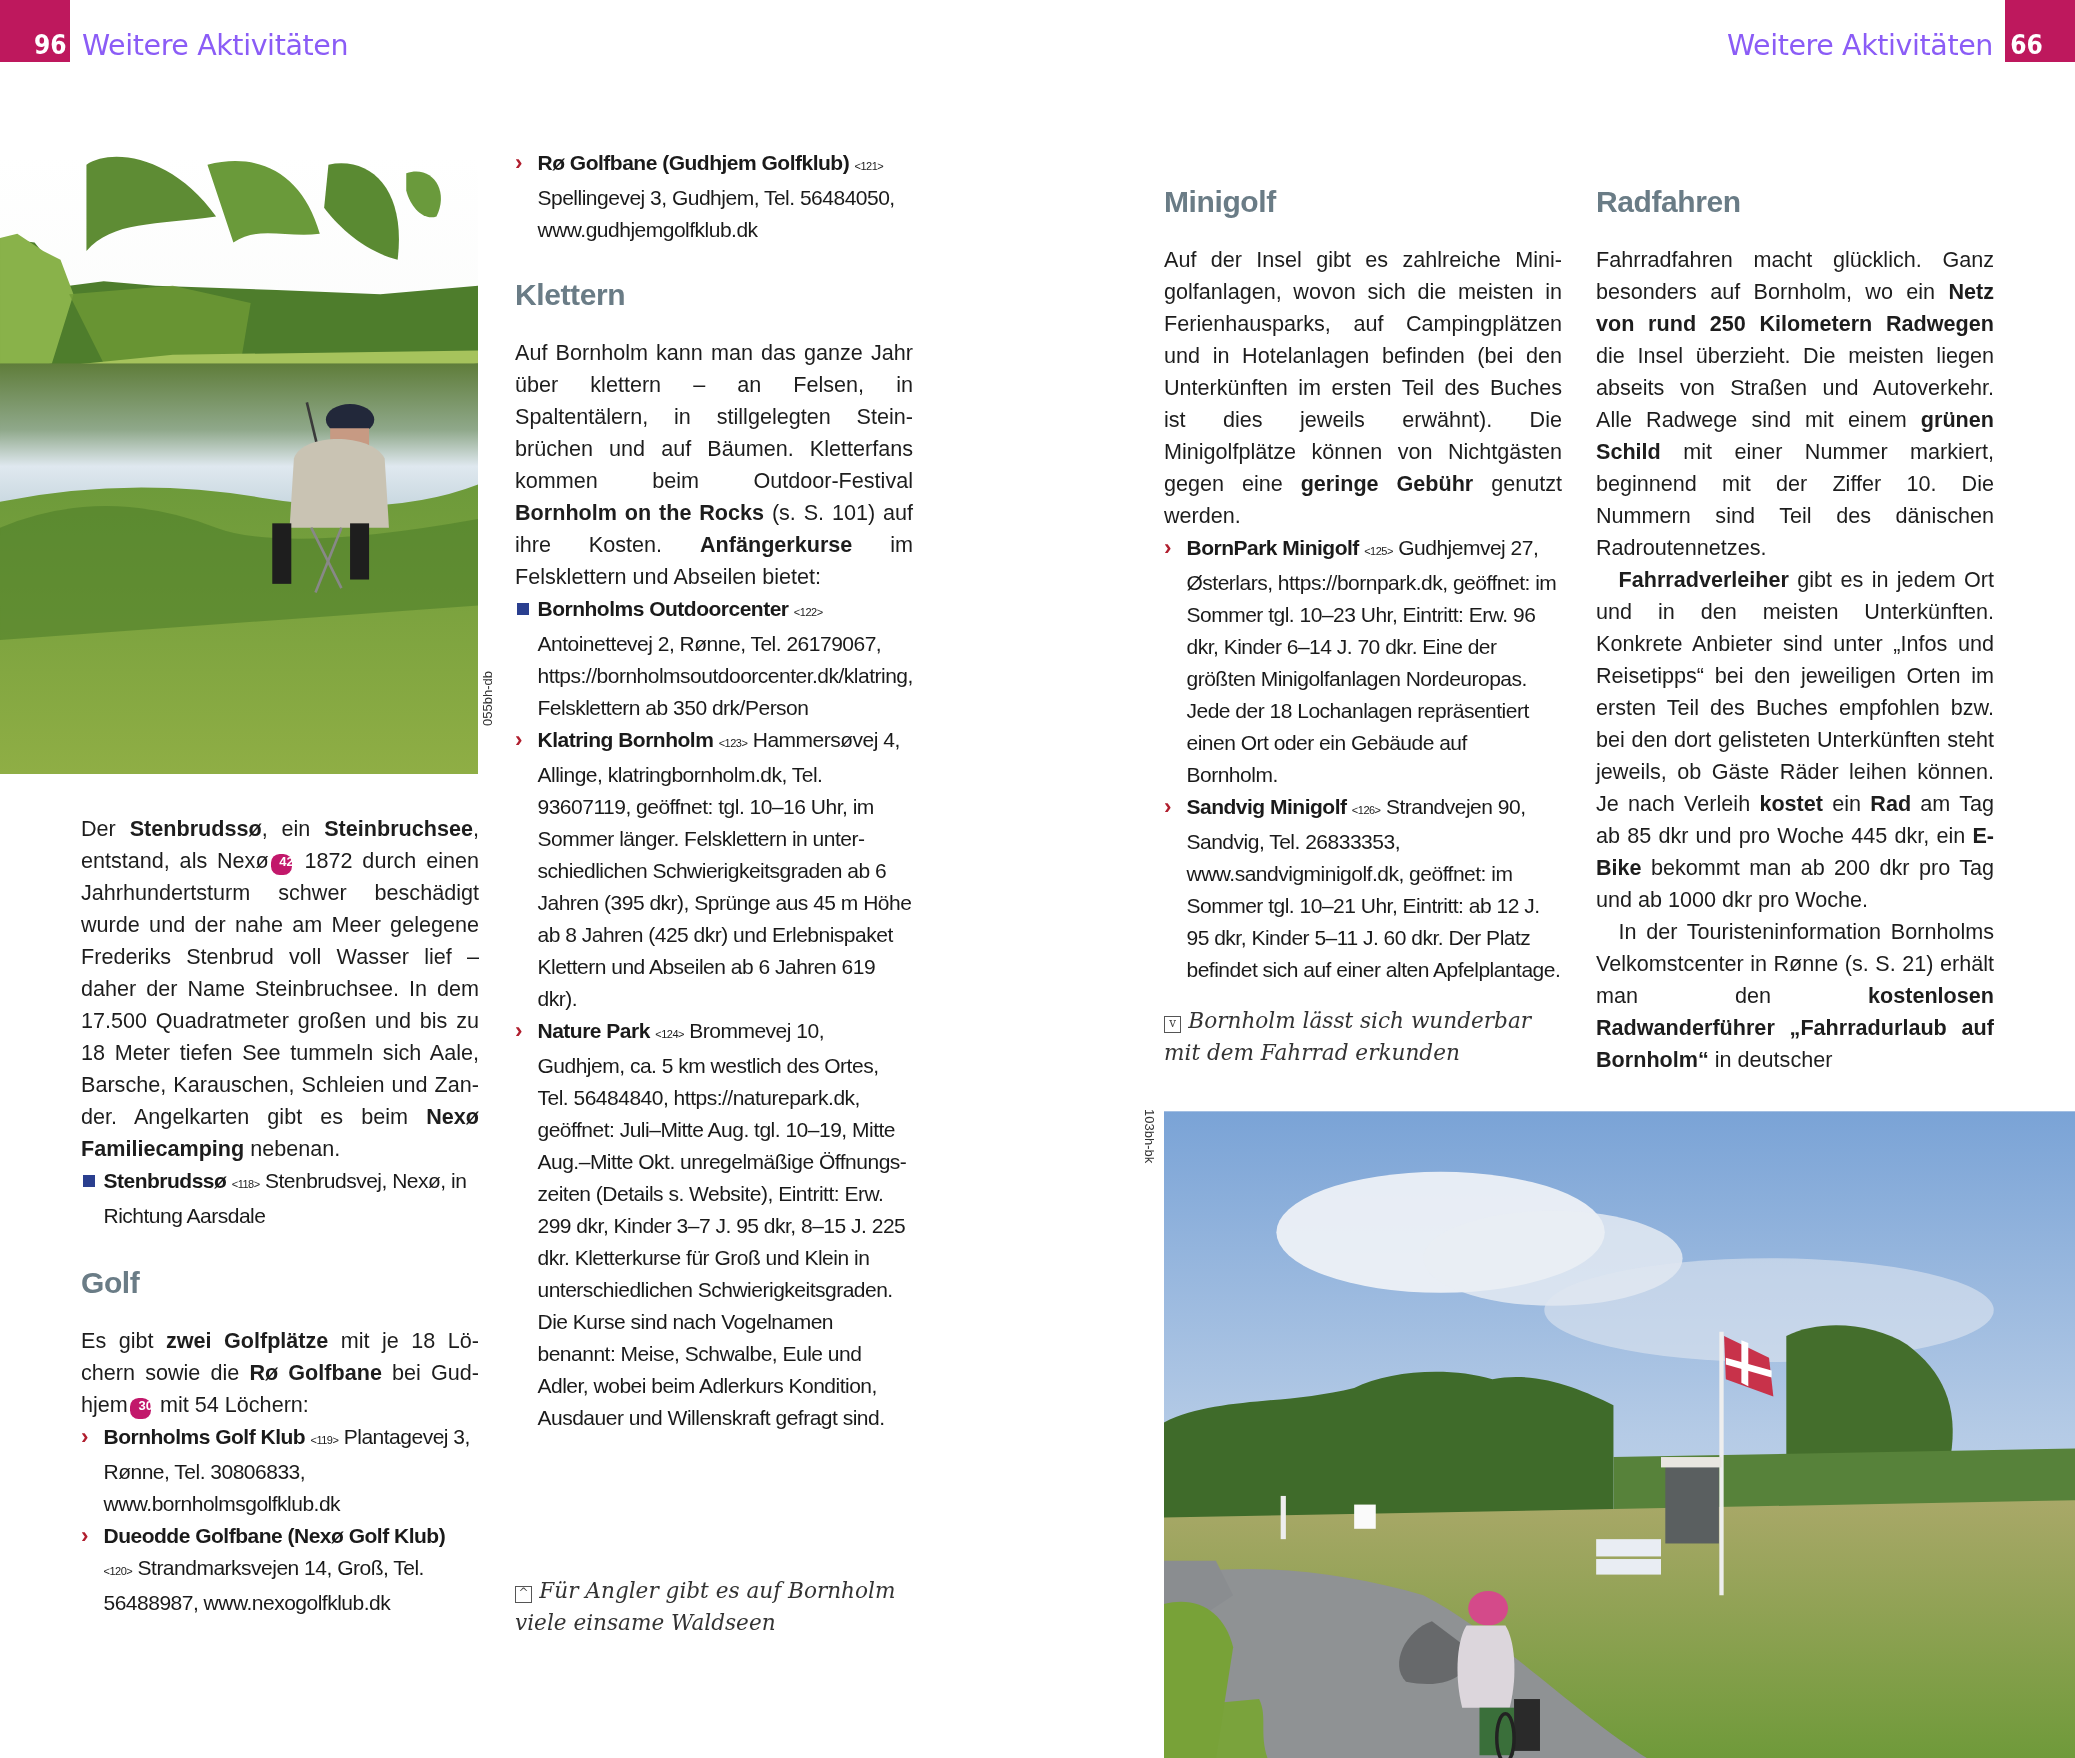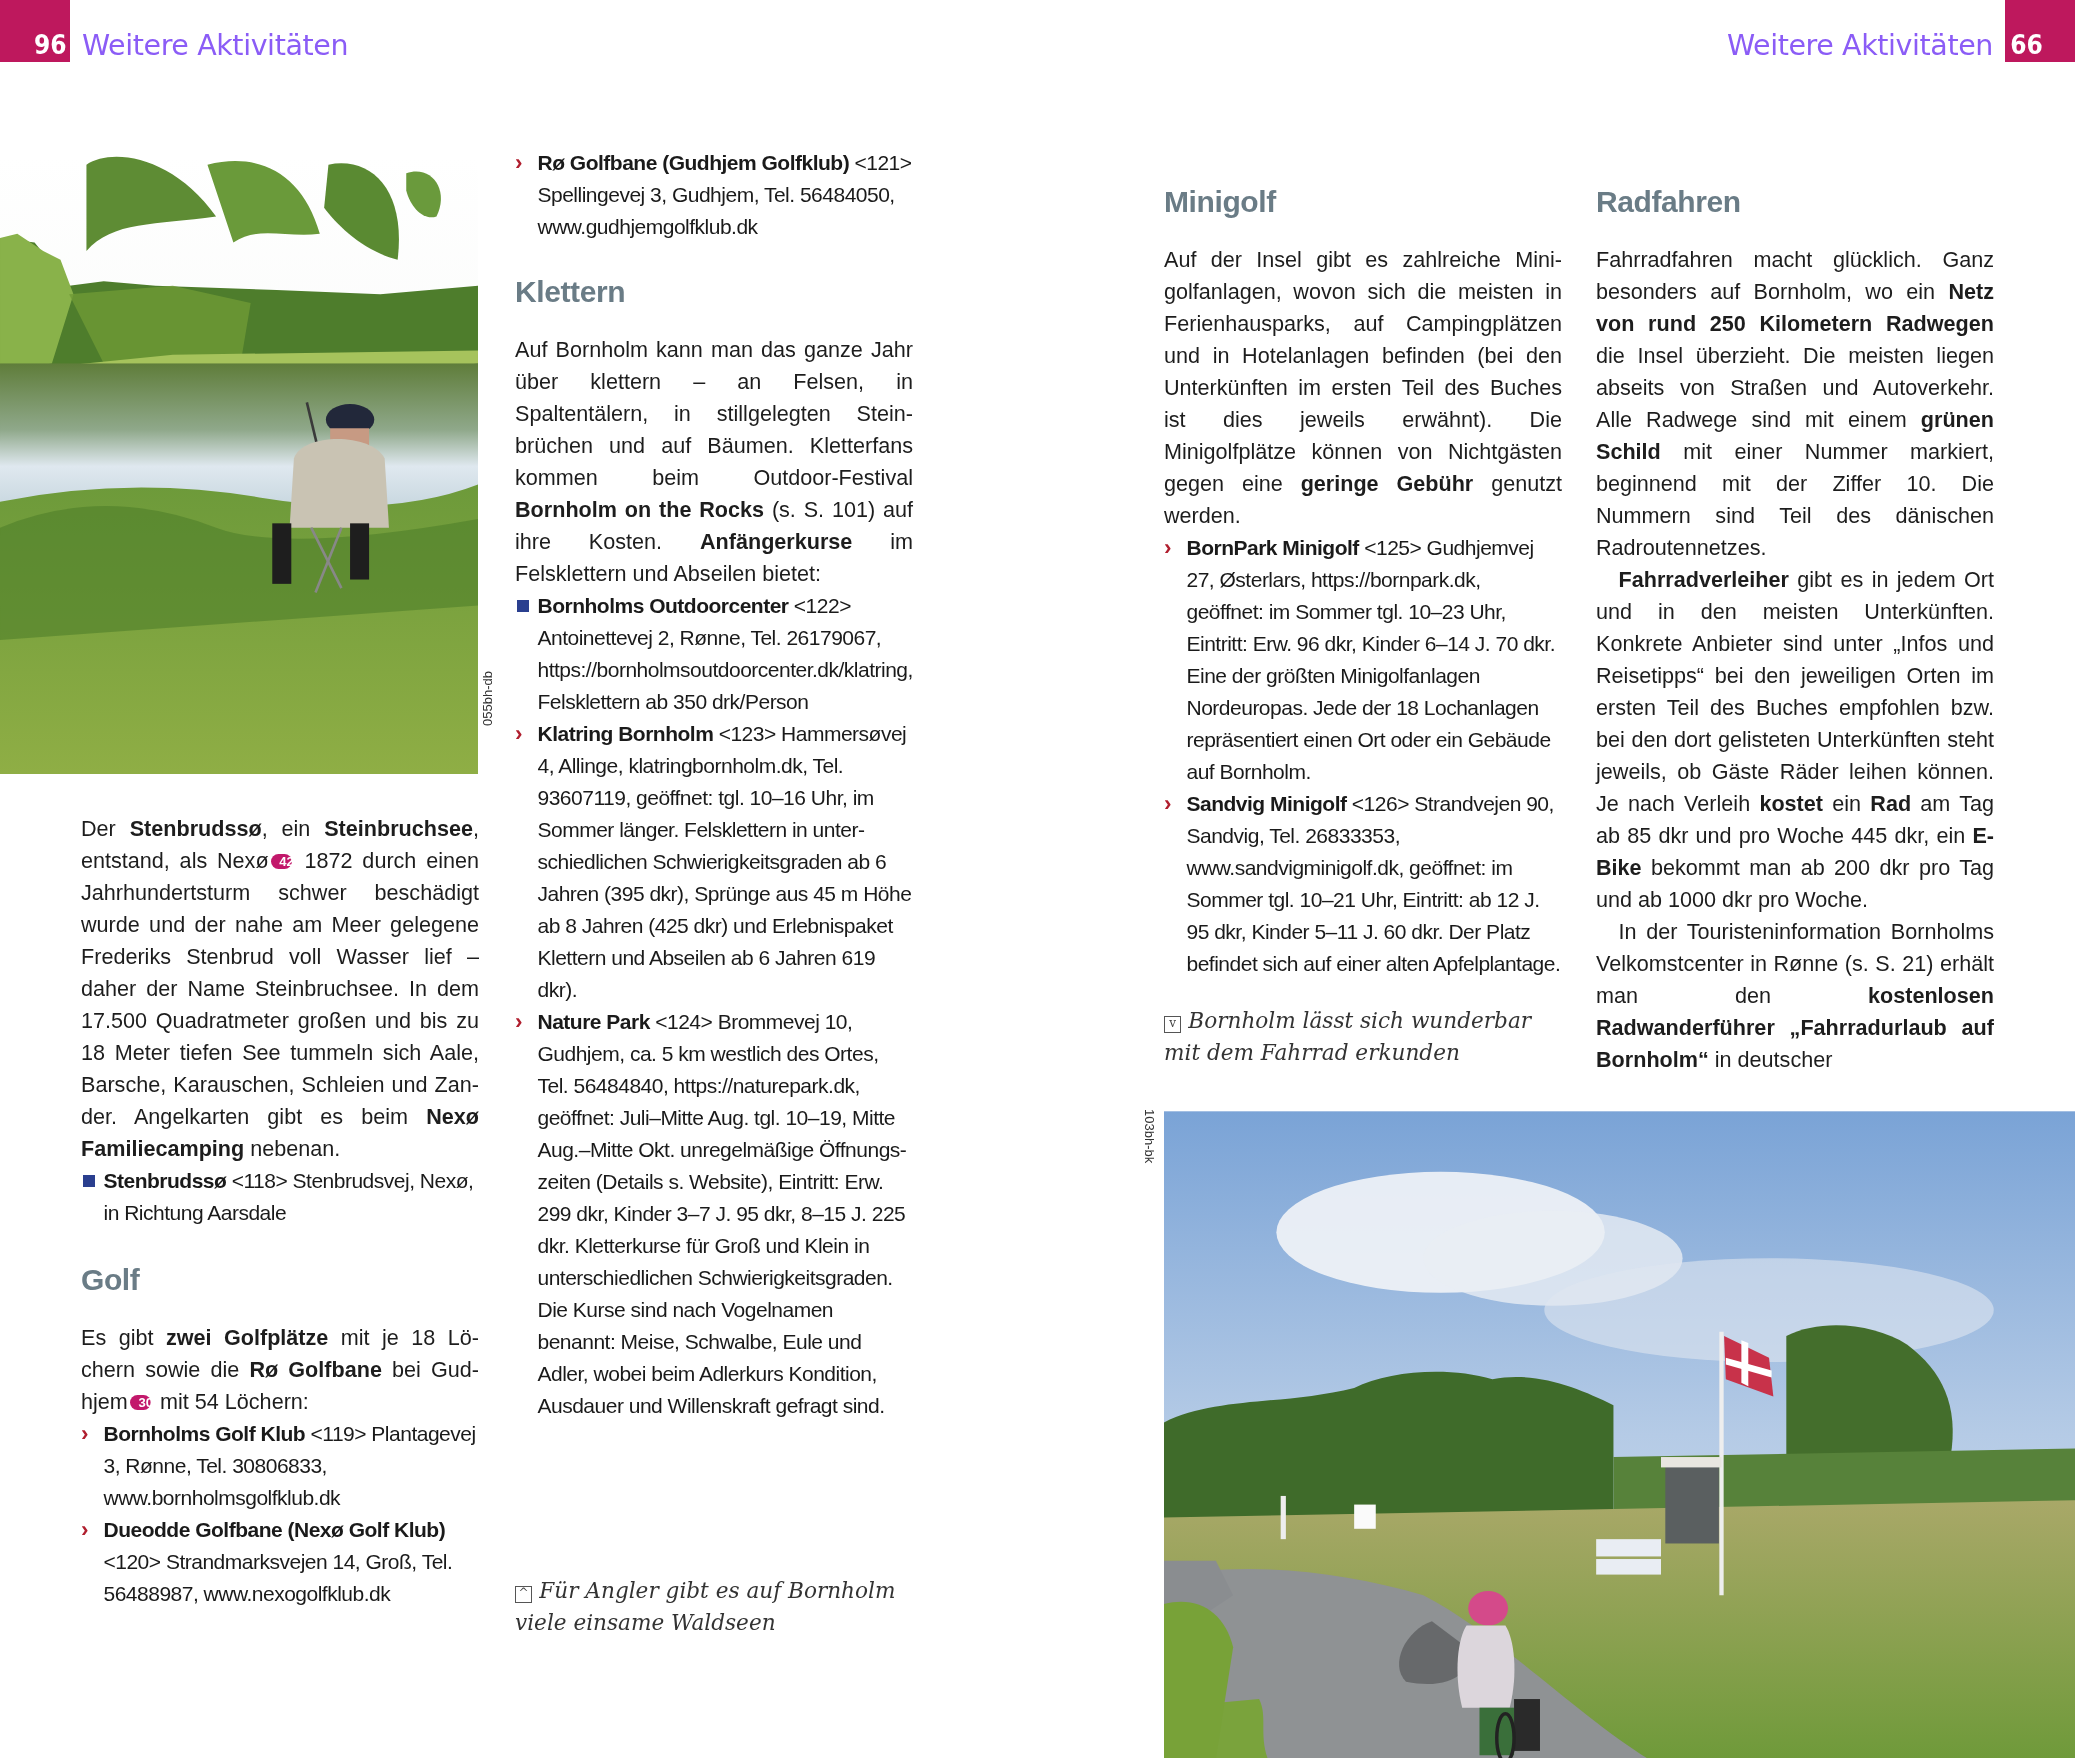"<121>" .entry .ref { font-size: 21px -> 11px }
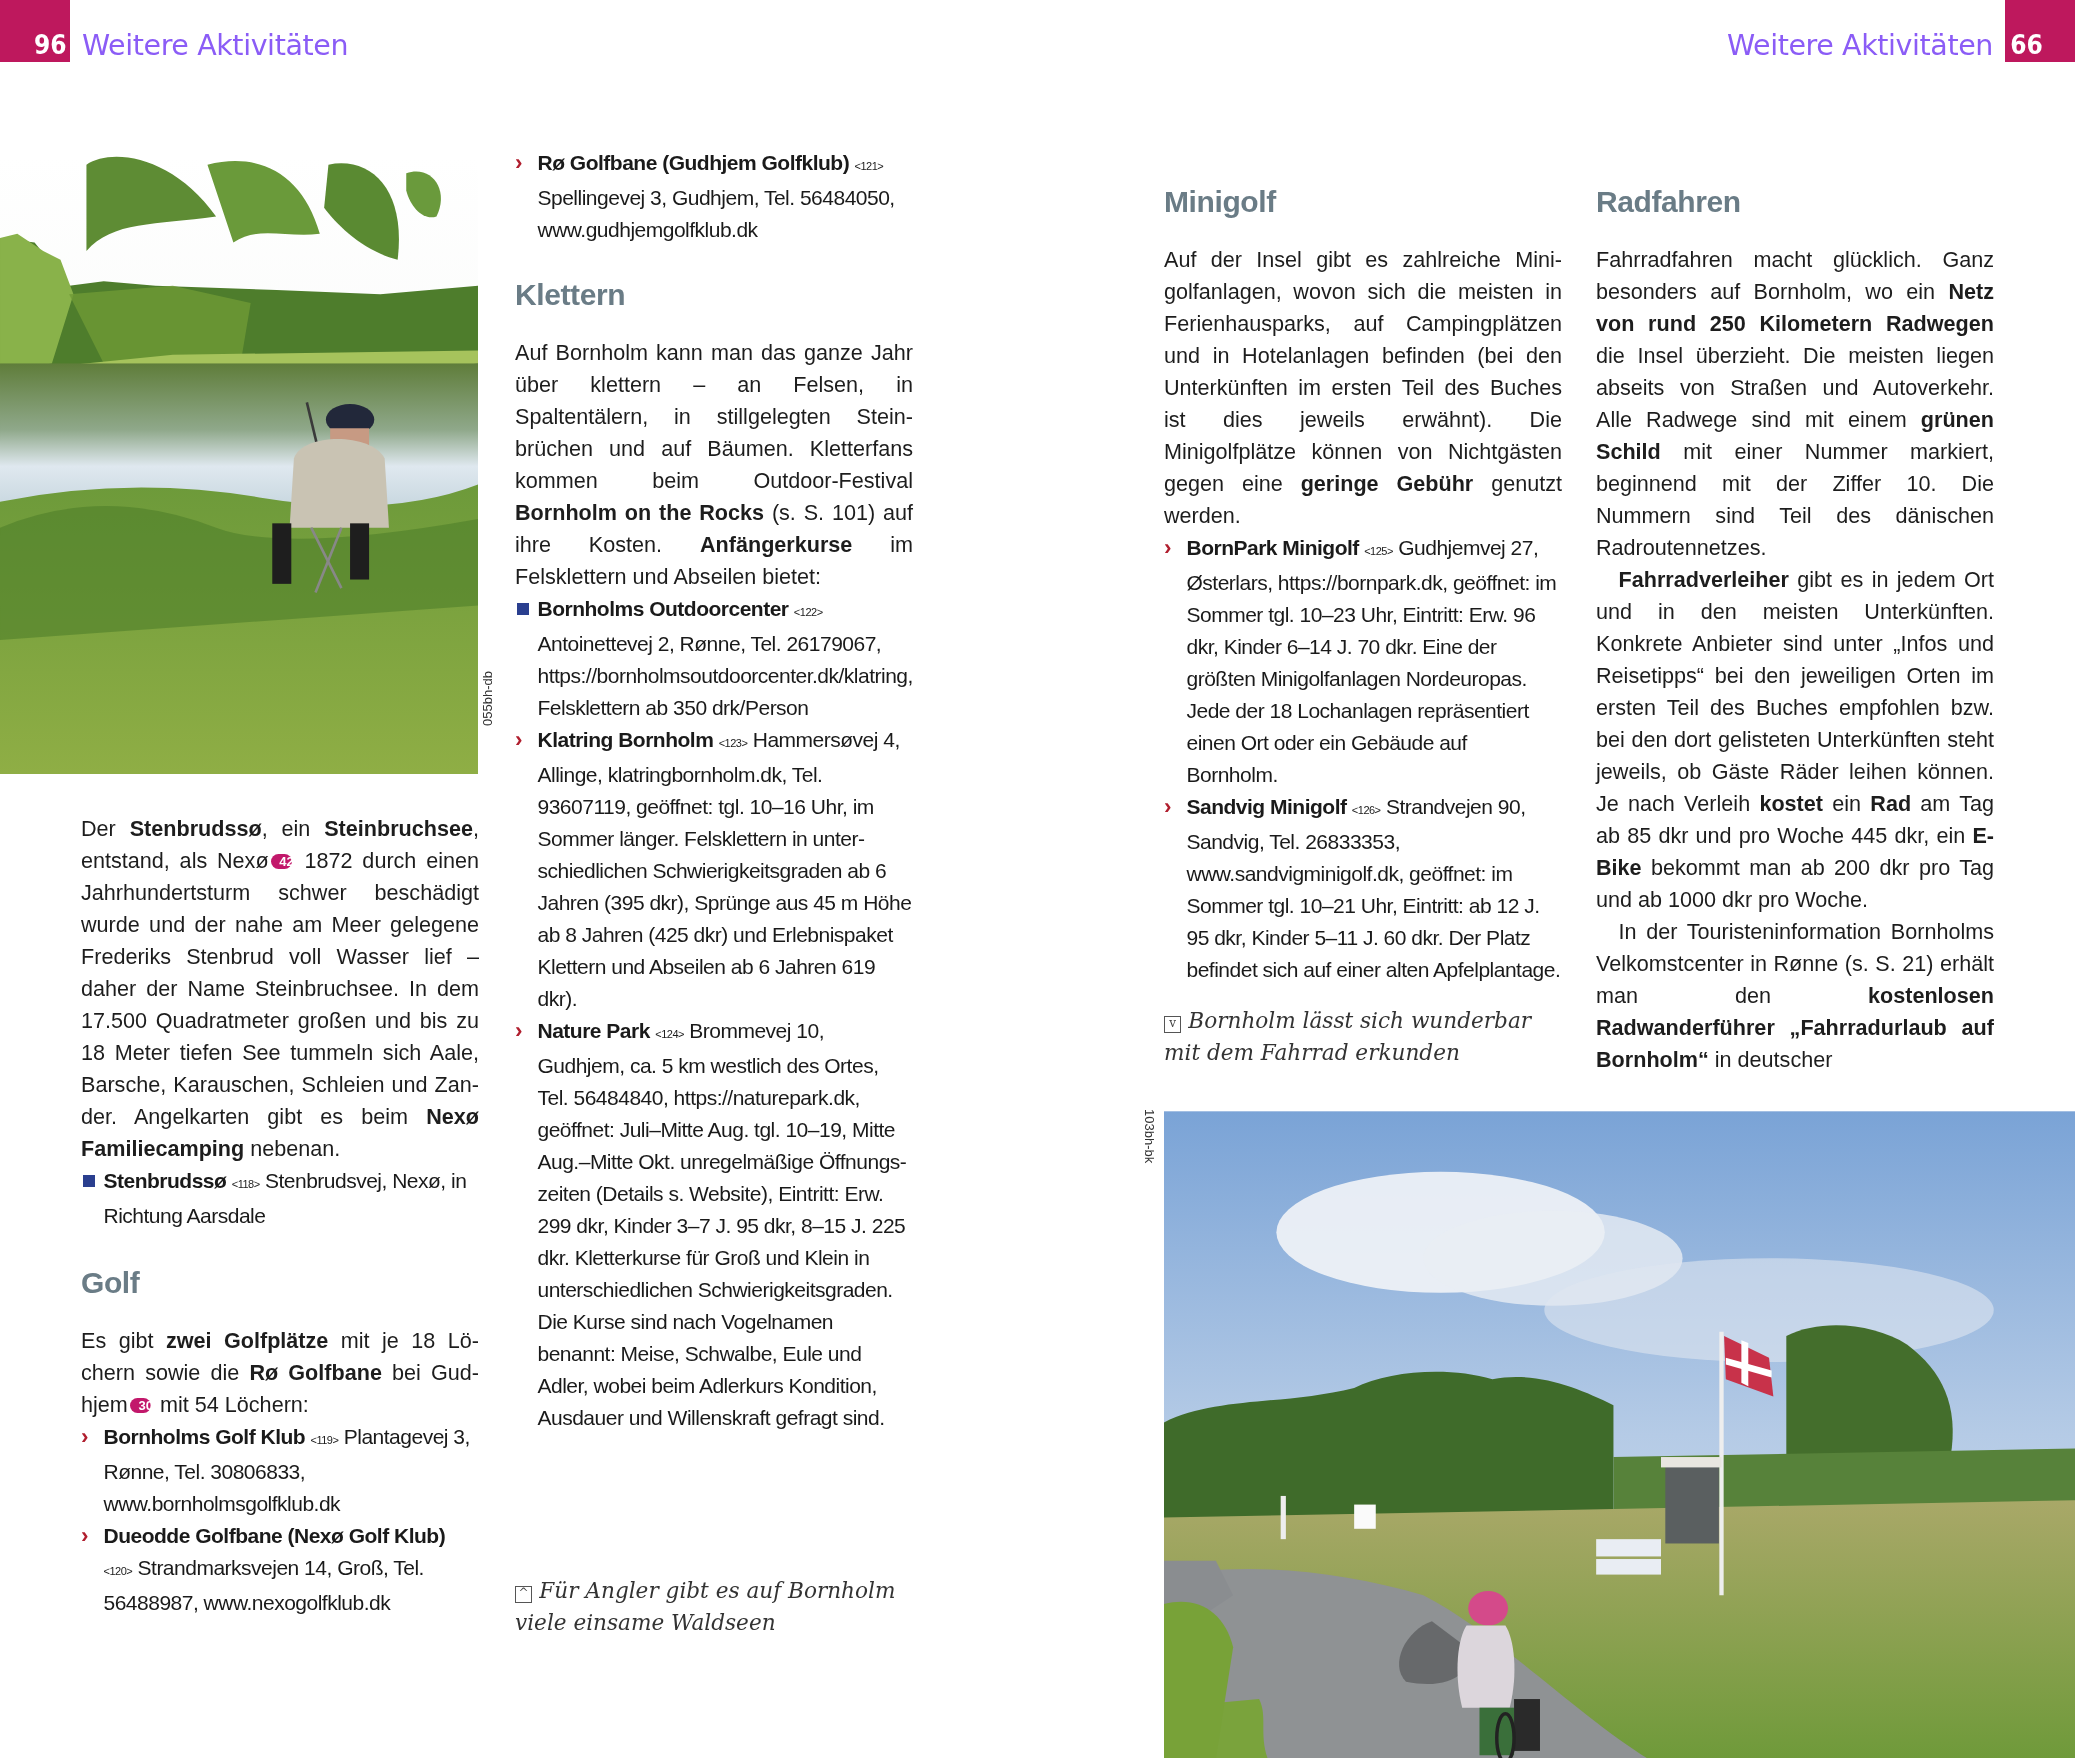"42" .badge { height: 15px -> 21px }
